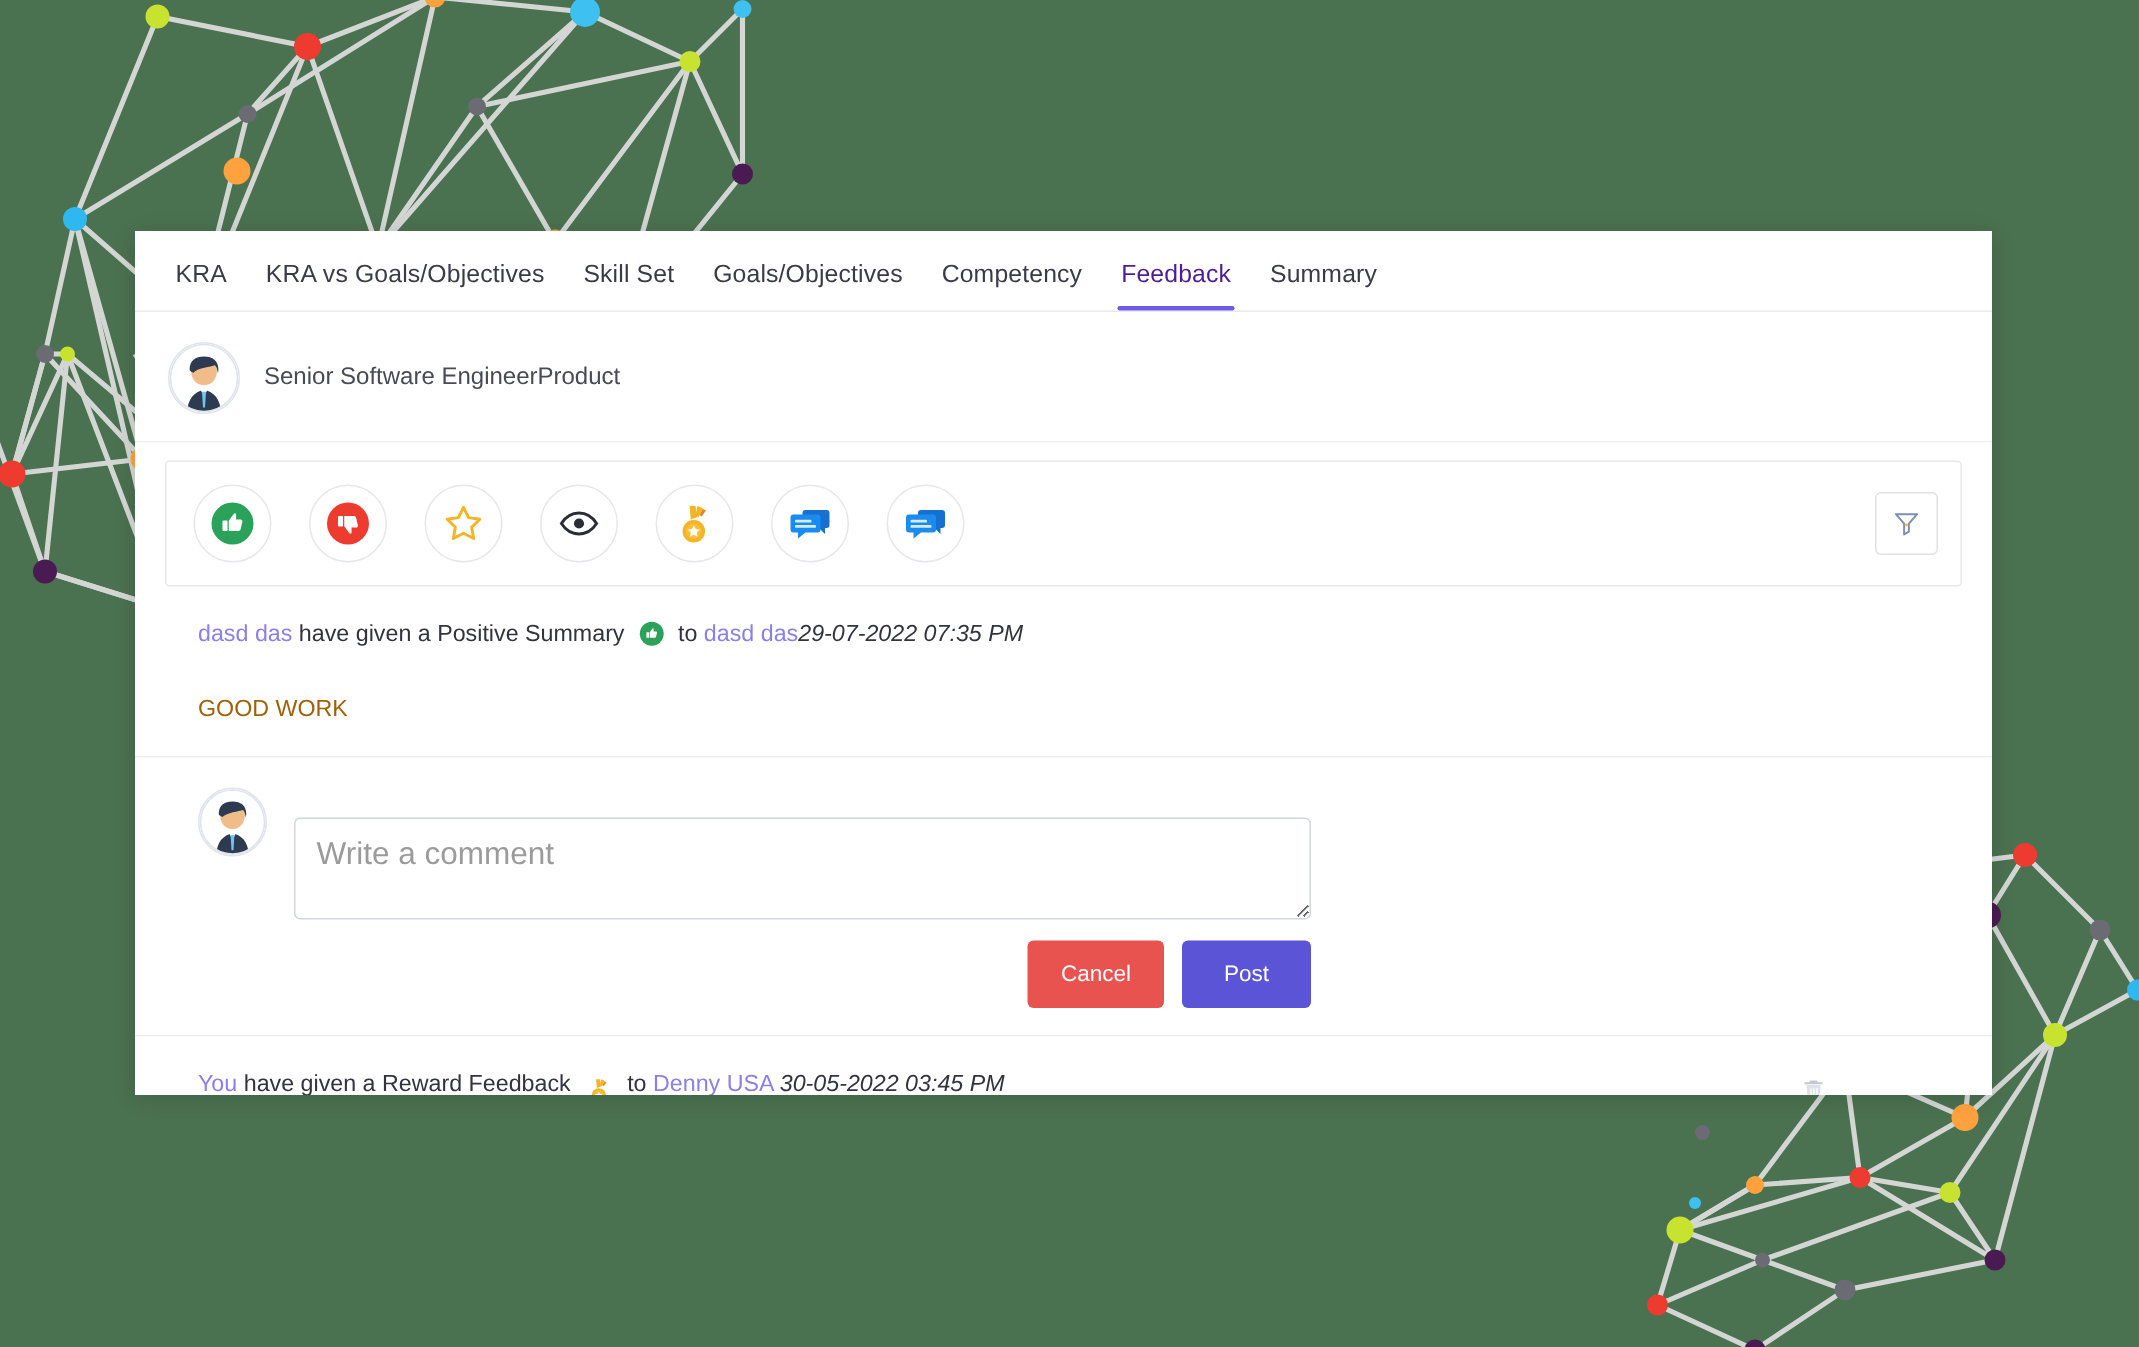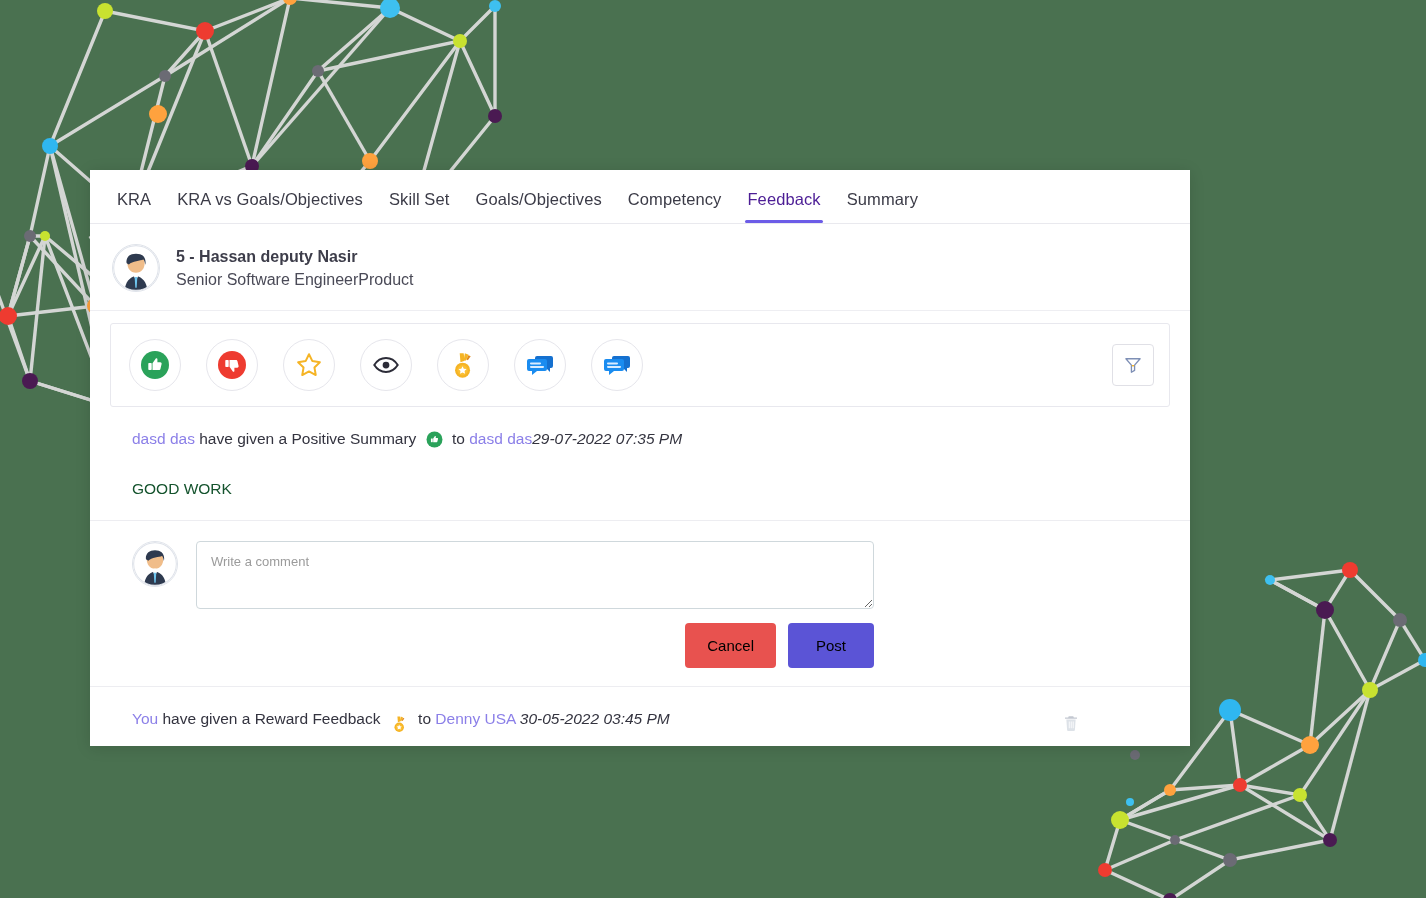"KRA" .card { top: 170px -> 154px; width: 1100px -> 1238px }
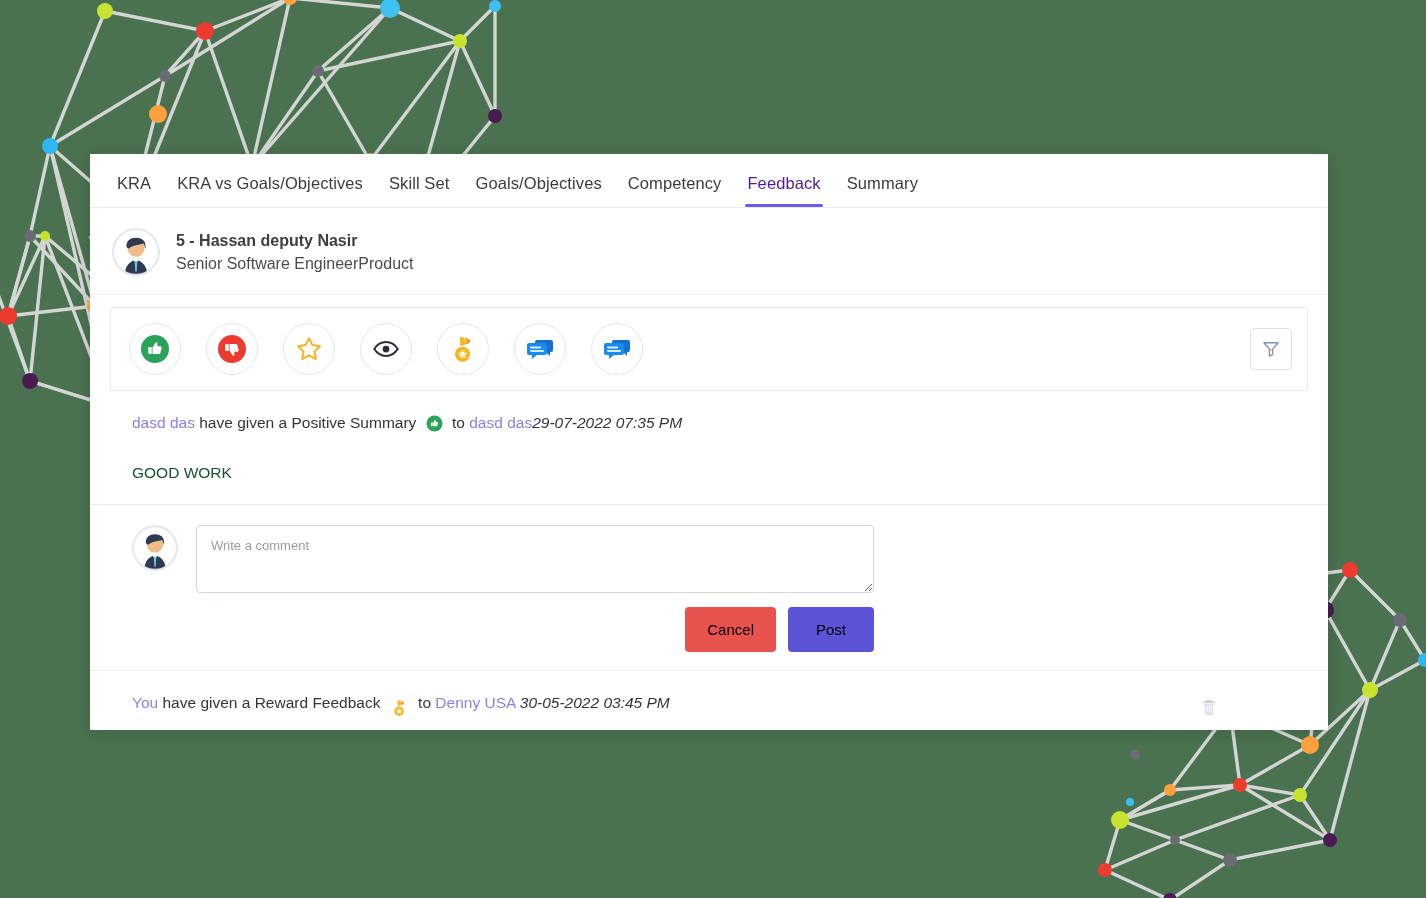"5 - Hassan deputy Nasir" div.pname { html: <div>5 - Hassan deputy Nasir</div> -> none }
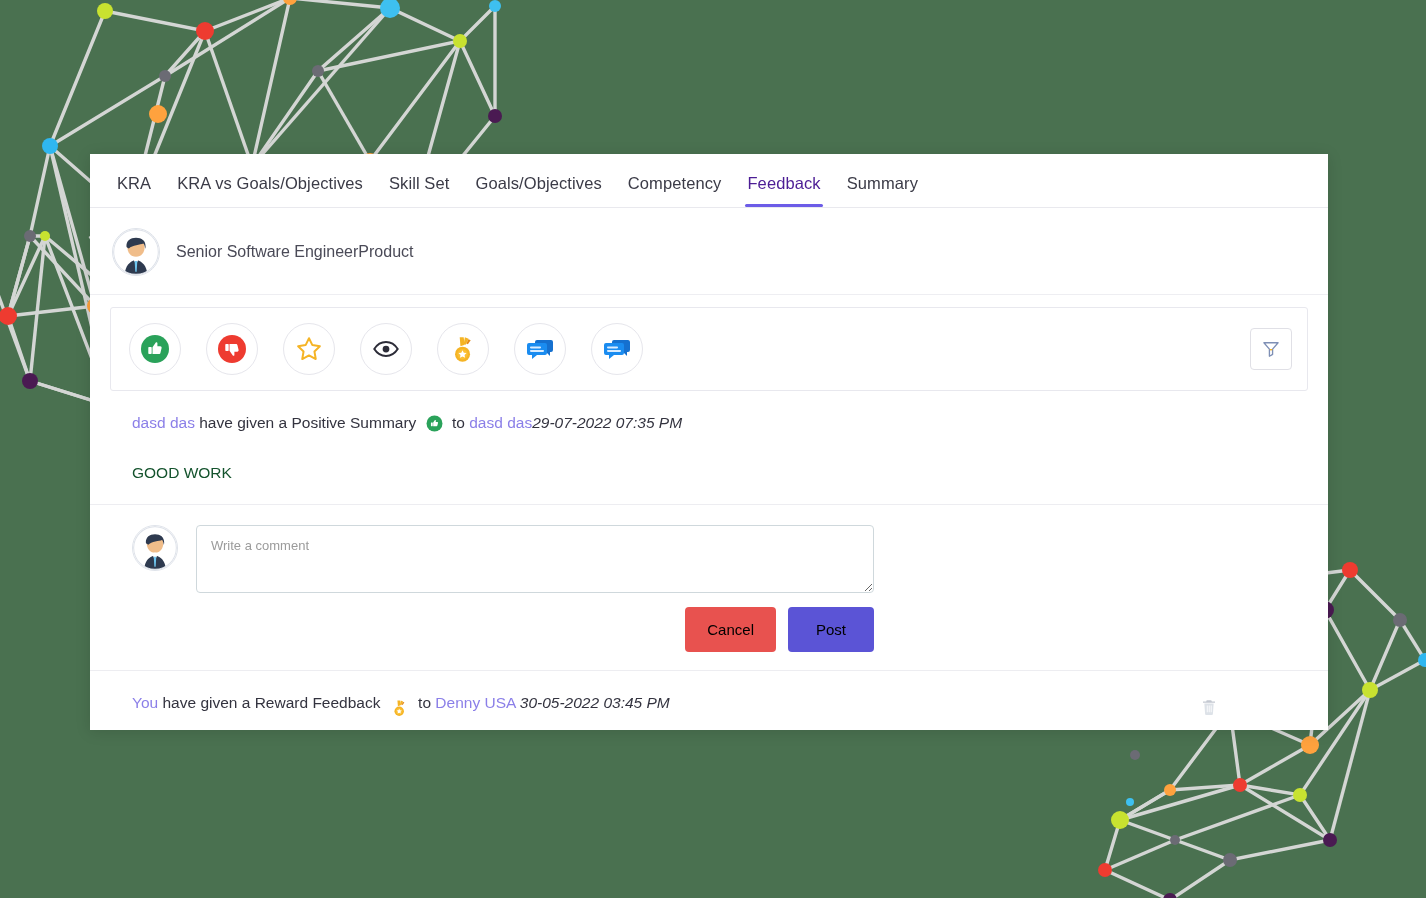"GOOD WORK" .entry .body { color: #14532d -> #a16207 }
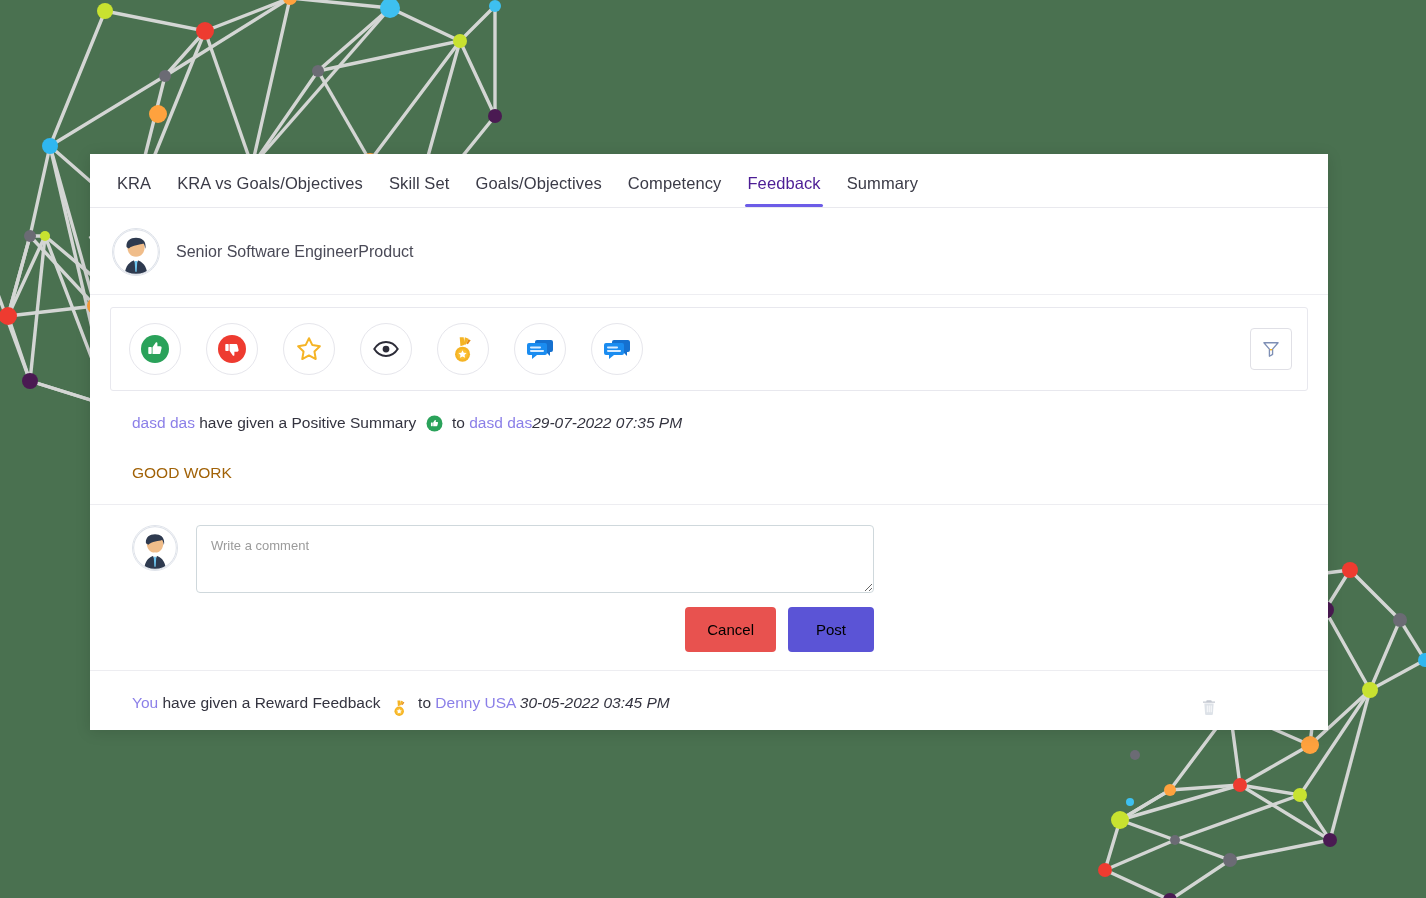"Write a comment" textarea.comment { font-size: 13px -> 21px; margin-top: none -> 20px }
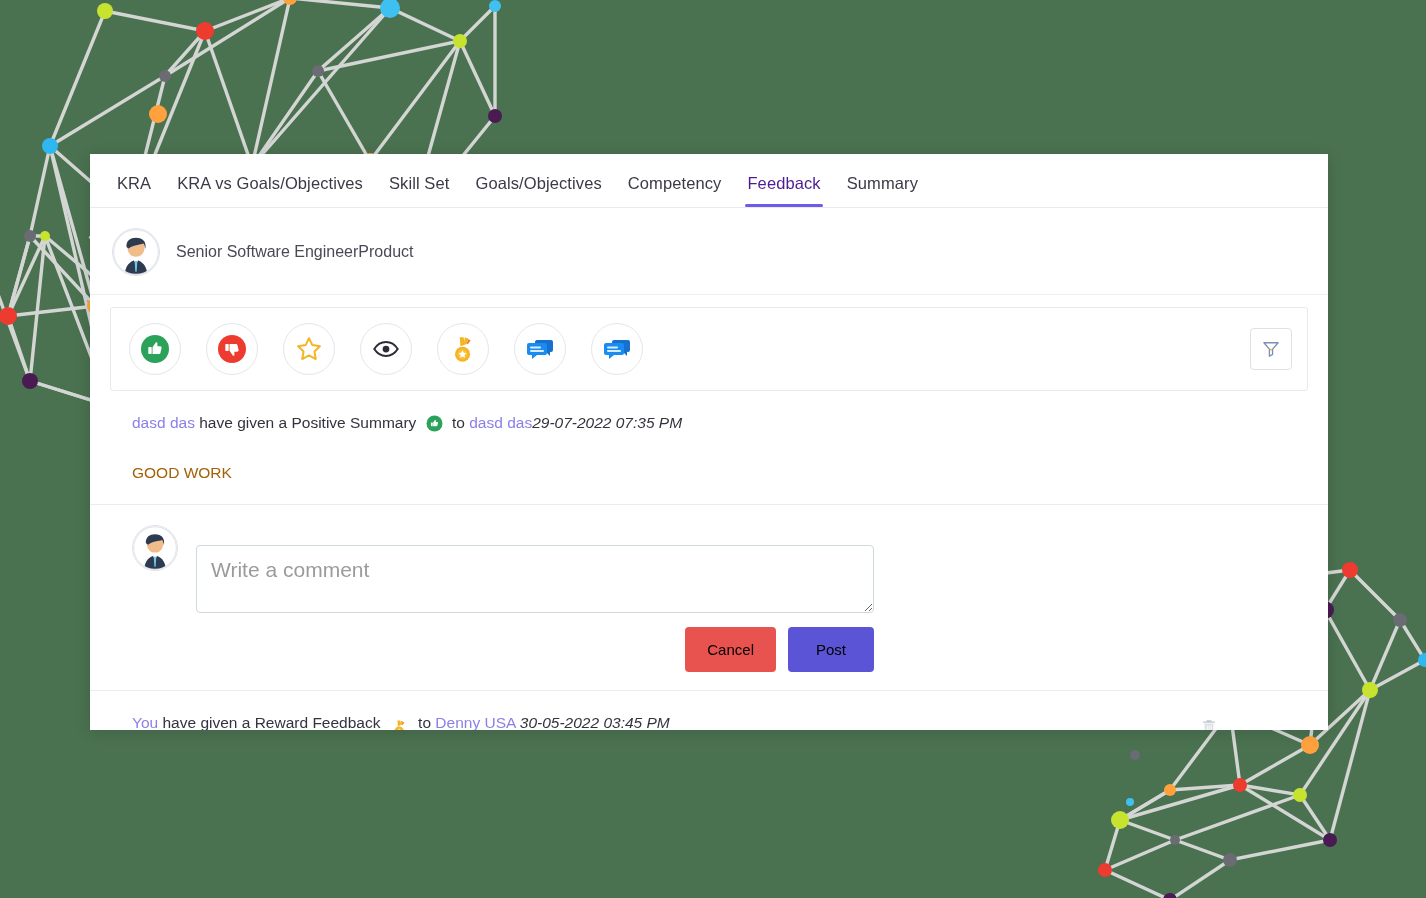"Cancel" .btn { color: #000000 -> #ffffff }
